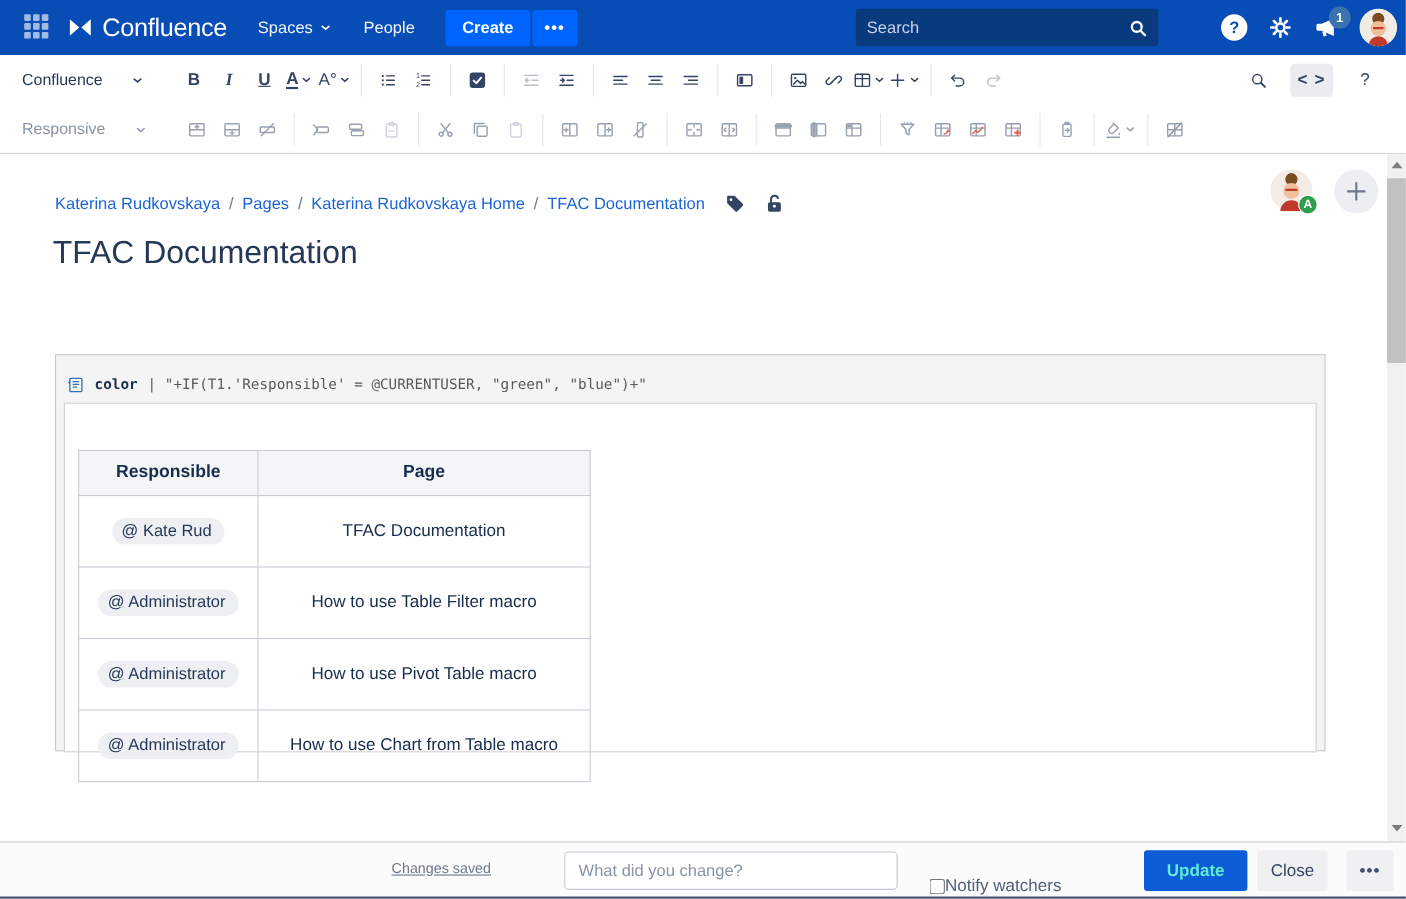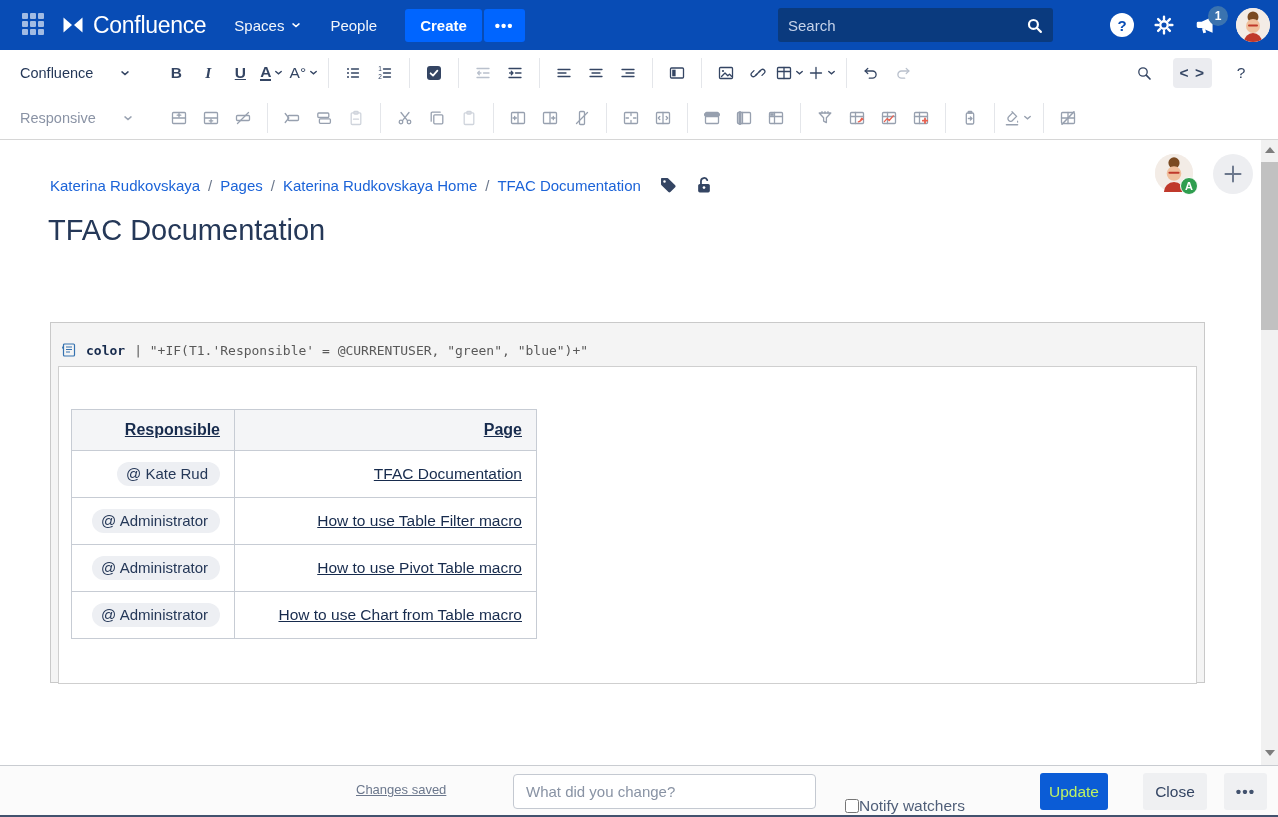"Responsible" .doc-table th, .doc-table td { text-align: right -> center; text-decoration: underline -> none }
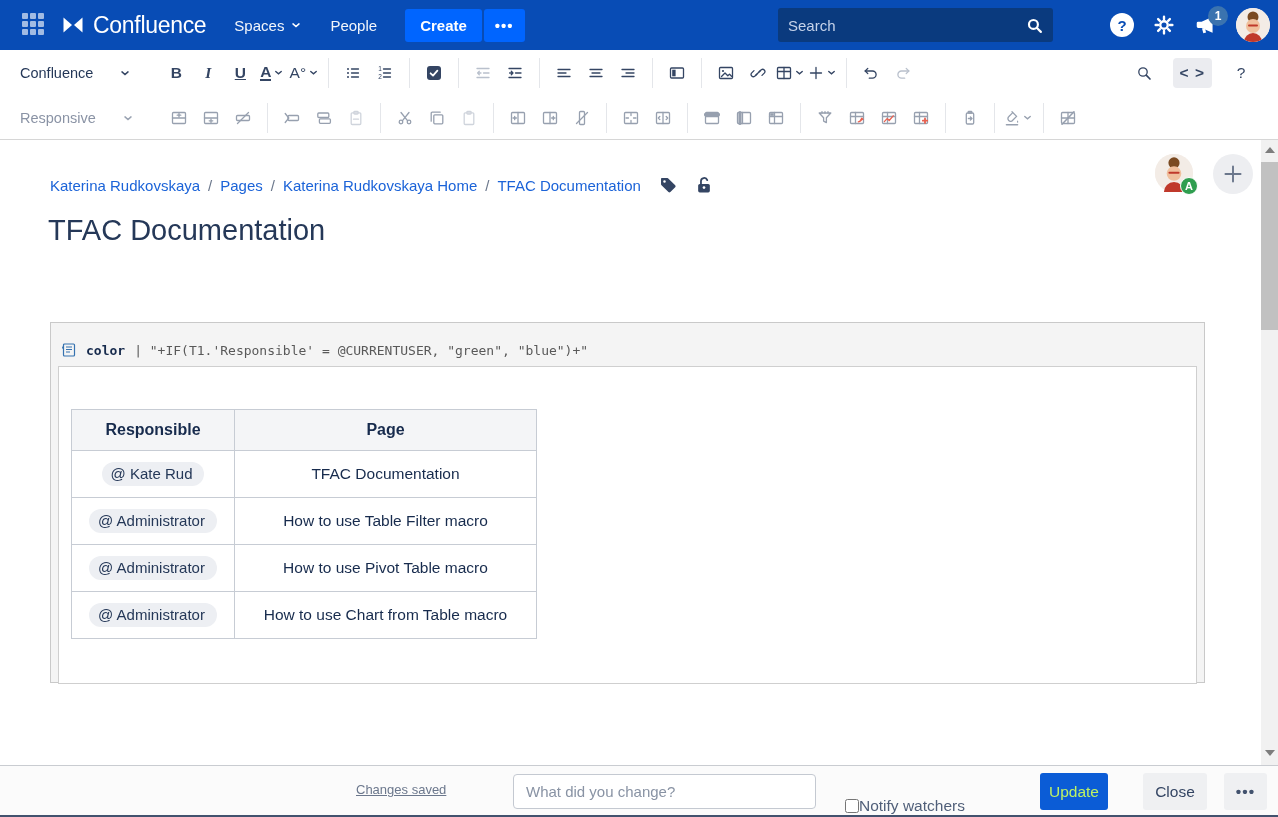"@ Kate Rud" .doc-table td { padding: 11px 14px -> 20px 14px }
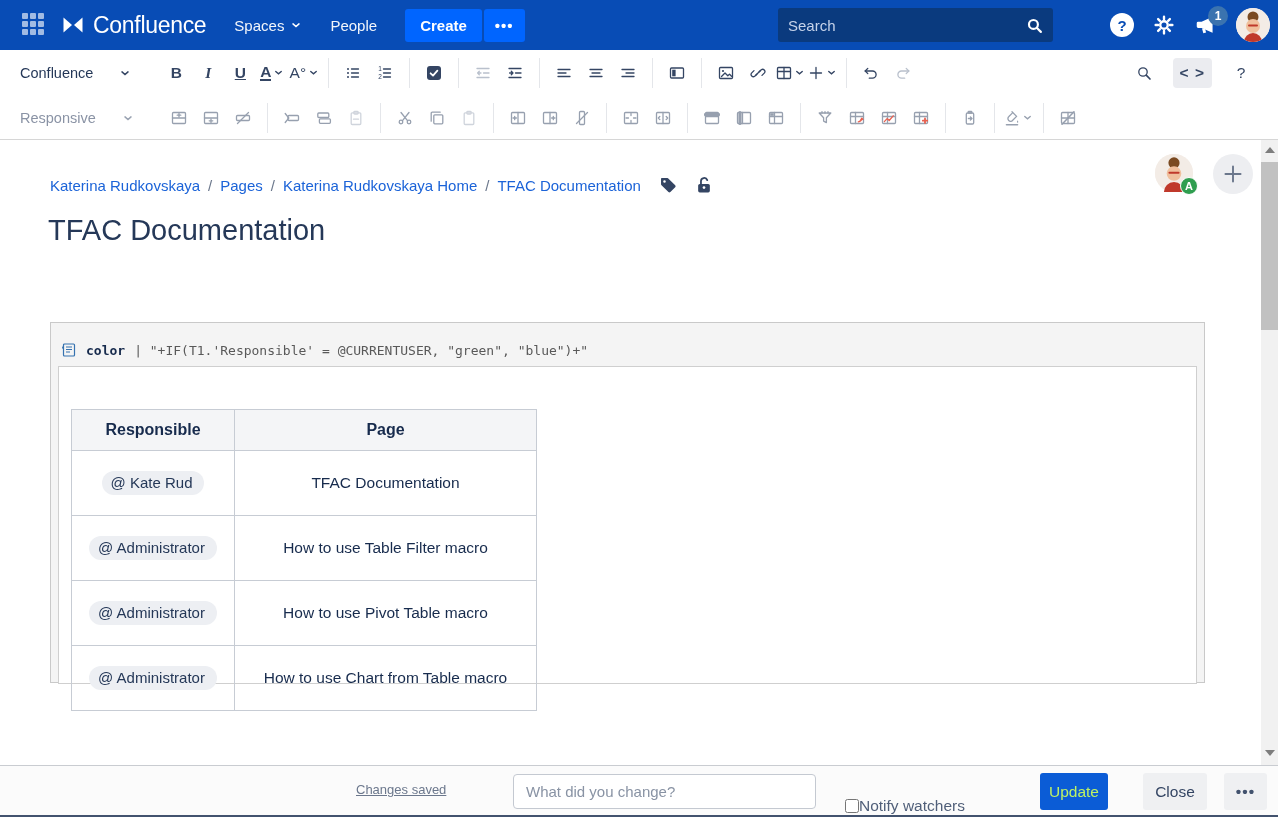"Update" .f-update { color: #bef264 -> #5eead4; font-weight: 400 -> 700; width: 68px -> 94px }
